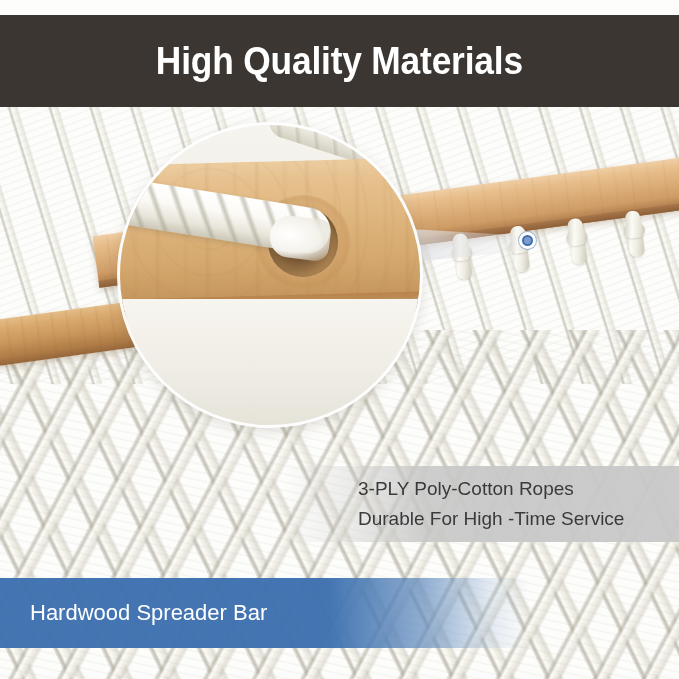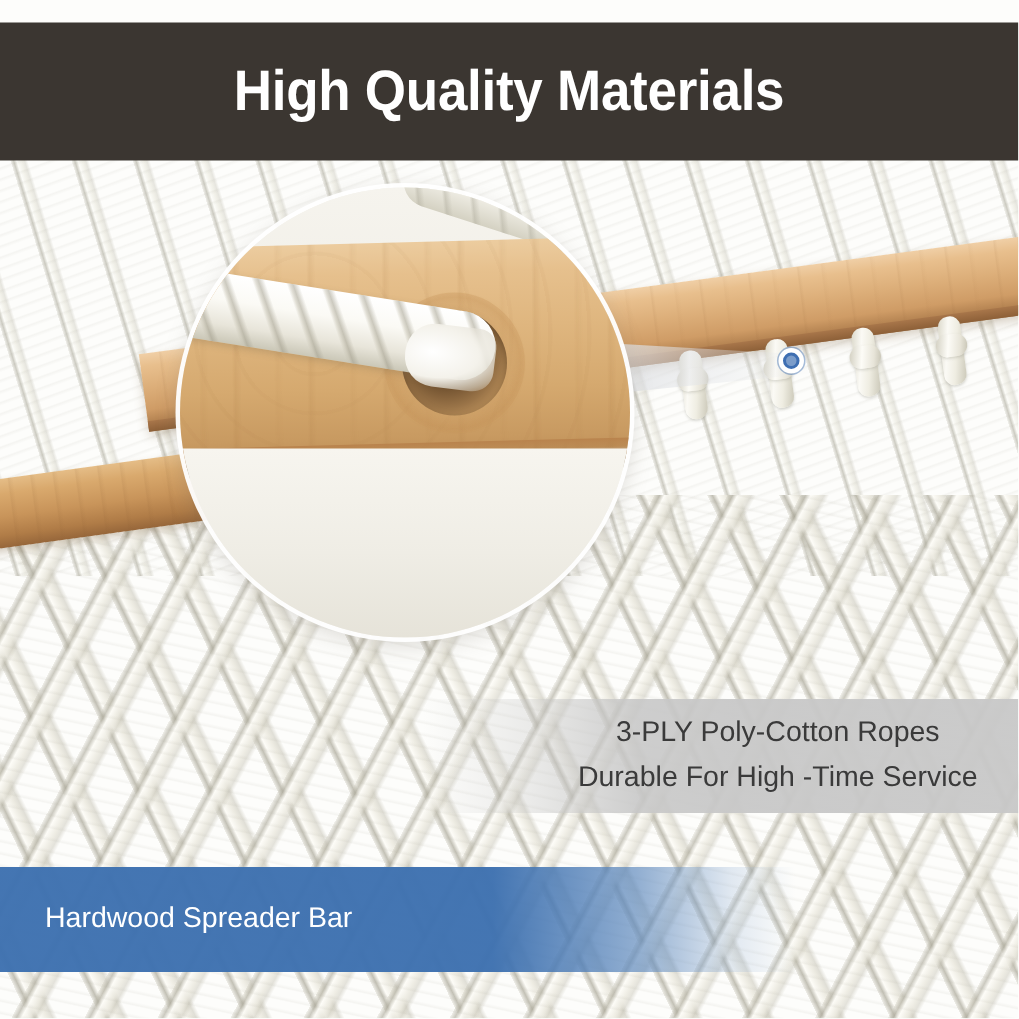"3-PLY Poly-Cotton Ropes" .caption-gray { text-align: center -> none }
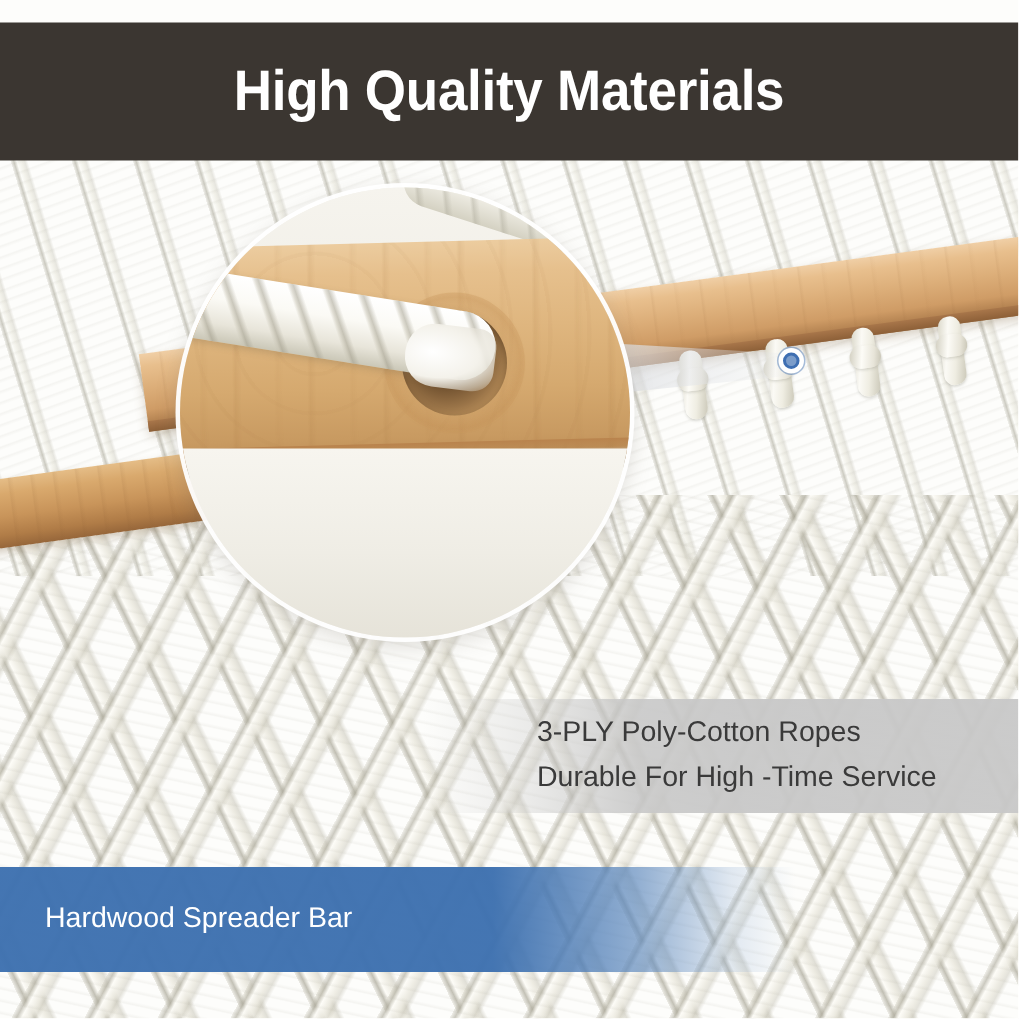"Hardwood Spreader Bar" .caption-blue .line { font-size: 19px -> 22px }
